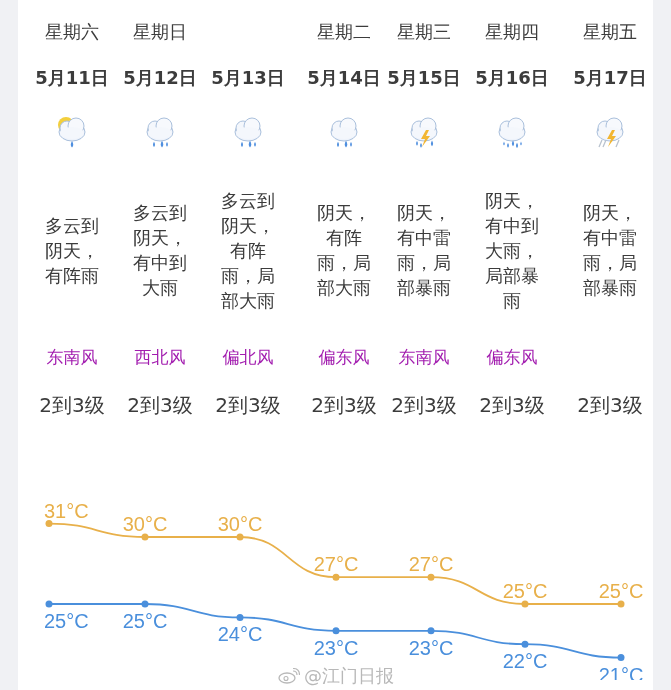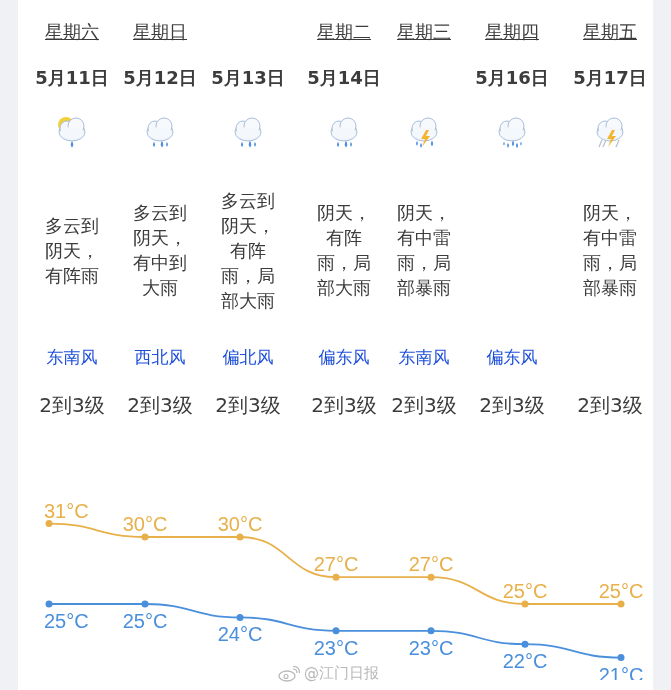"星期六" .weekday { text-decoration: underline -> none }
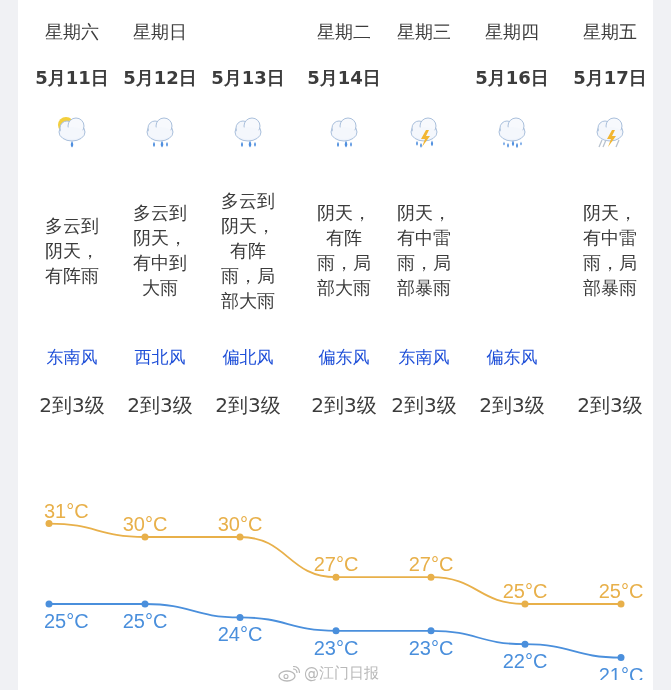"5月15日" div.date { html: none -> <div>5月15日</div> }
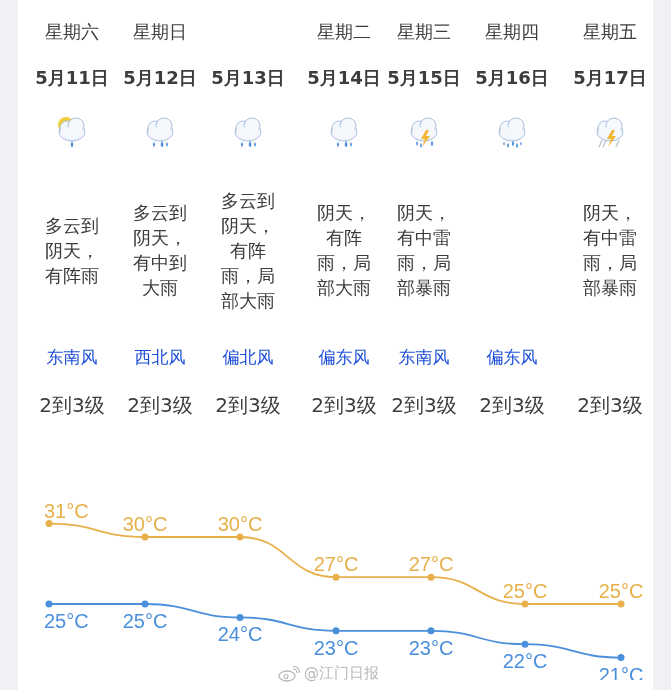"阴天，有中到大雨，局部暴雨" div.desc { html: none -> <div> <span>阴天，有中到大雨，局部暴雨</span> </div> }
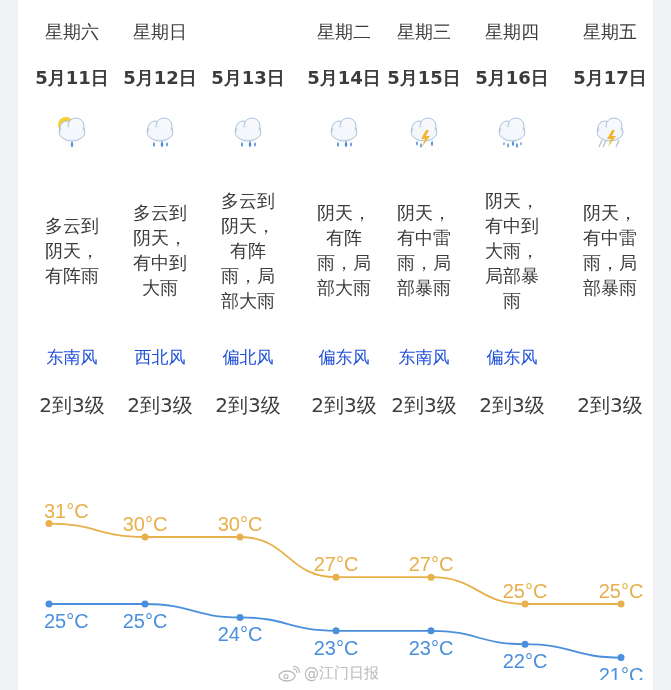"东南风" .wind { color: #1d4ed8 -> #a21caf }
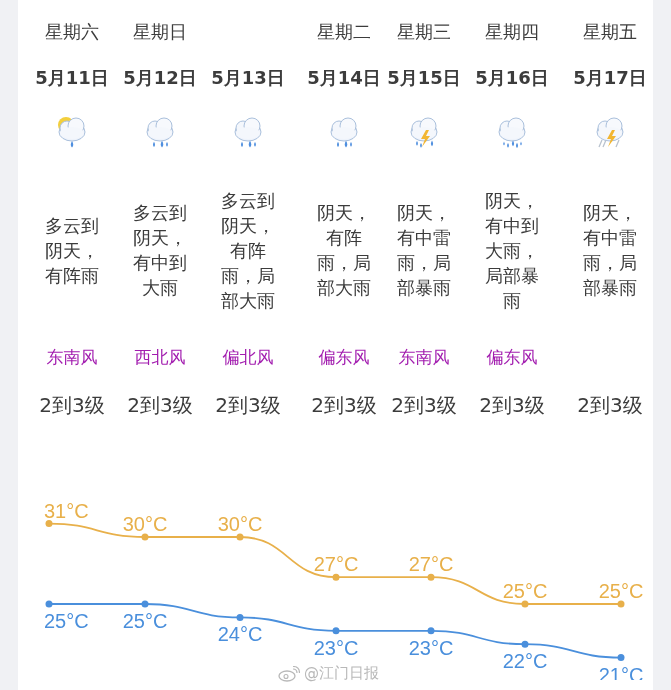"@江门日报" .watermark { font-size: 15px -> 18px }
